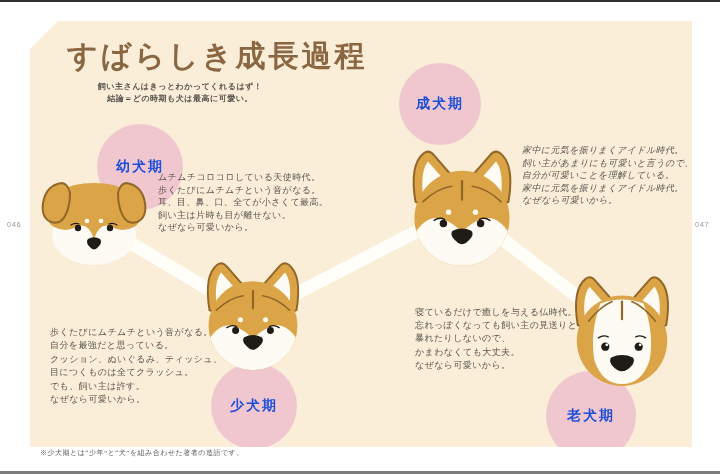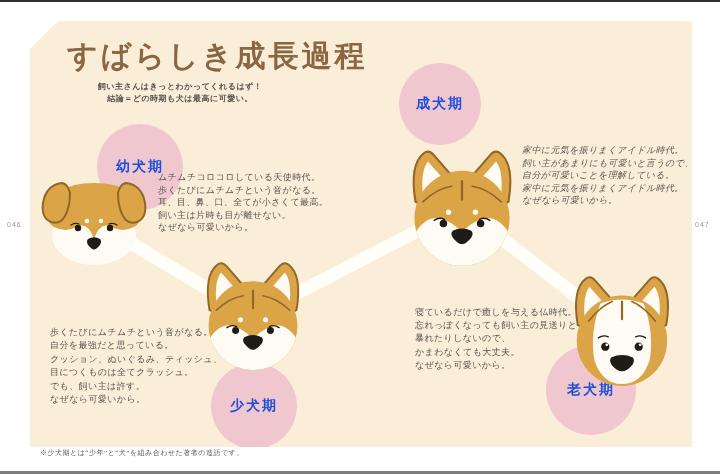"老犬期" .c-senior { top: 324px -> 350px }
